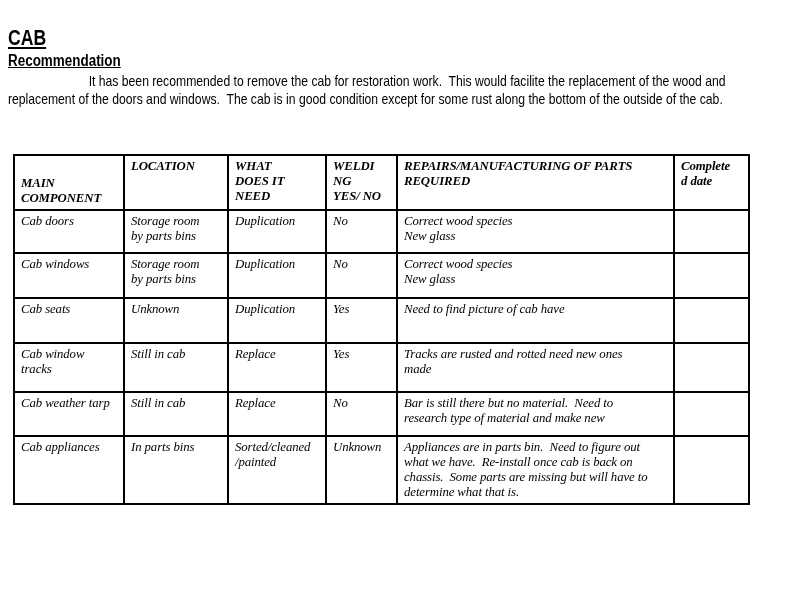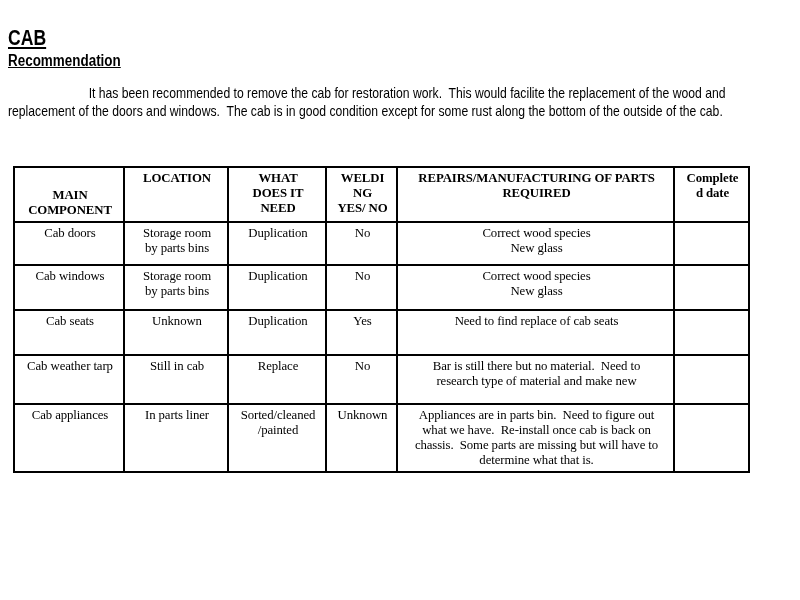"It has been recommended to" .paragraph { margin-top: 14px -> 2px }
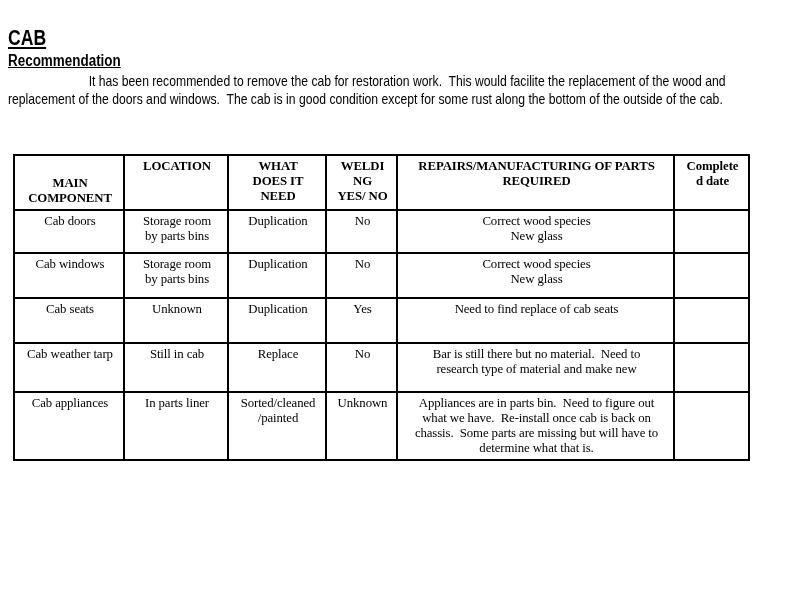"LOCATION" table.main-table th, table.main-table td { font-style: none -> italic; text-align: center -> left }
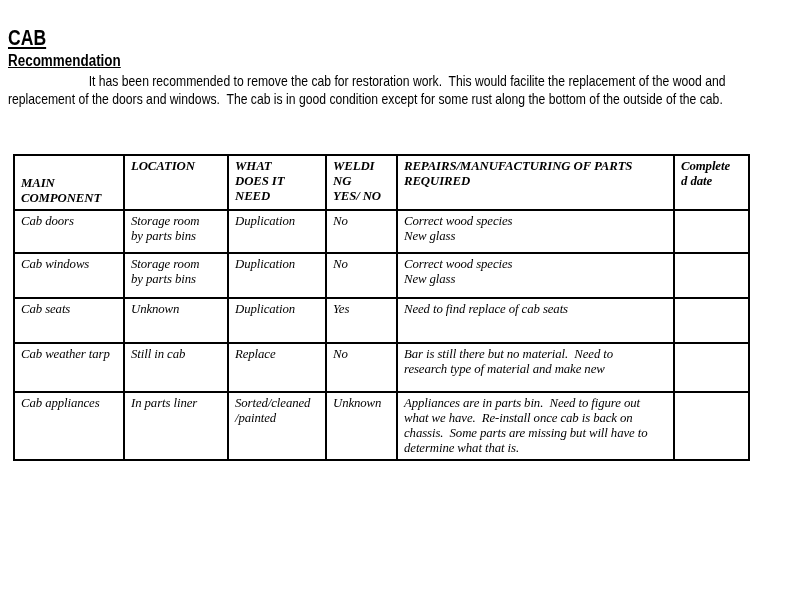"Need to find replace of" td { text: replace of cab seats -> picture of cab have }
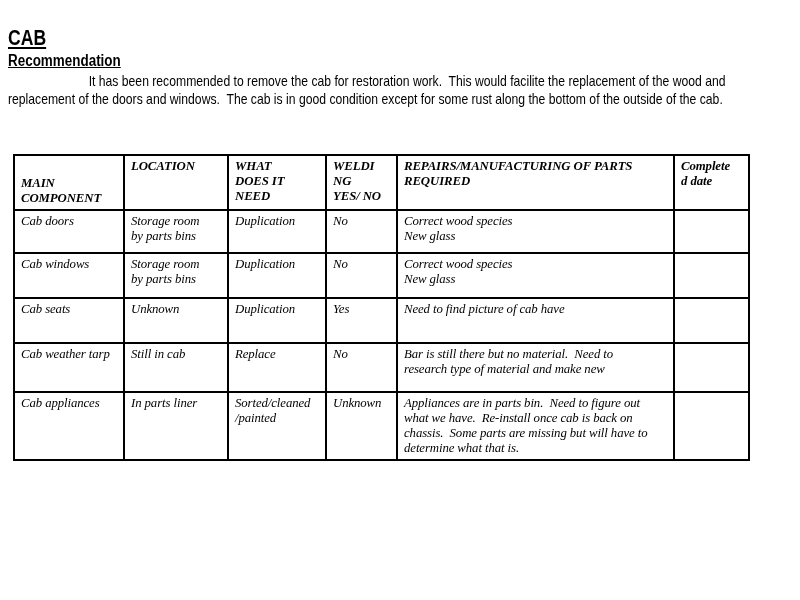"Cab window" tr { html: none -> <tr> <td>Cab window tracks</td> <td>Still in cab</td> <td>Replace</td> <td>Yes</td> <td>Tracks are rusted and rotted need new ones made</td> <td></td> </tr> }
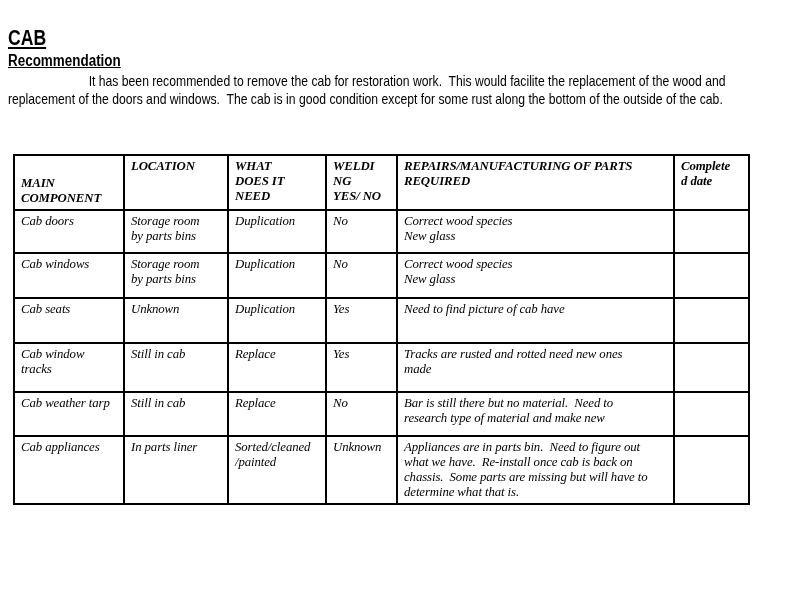"In parts liner" td { text: liner -> bins }
